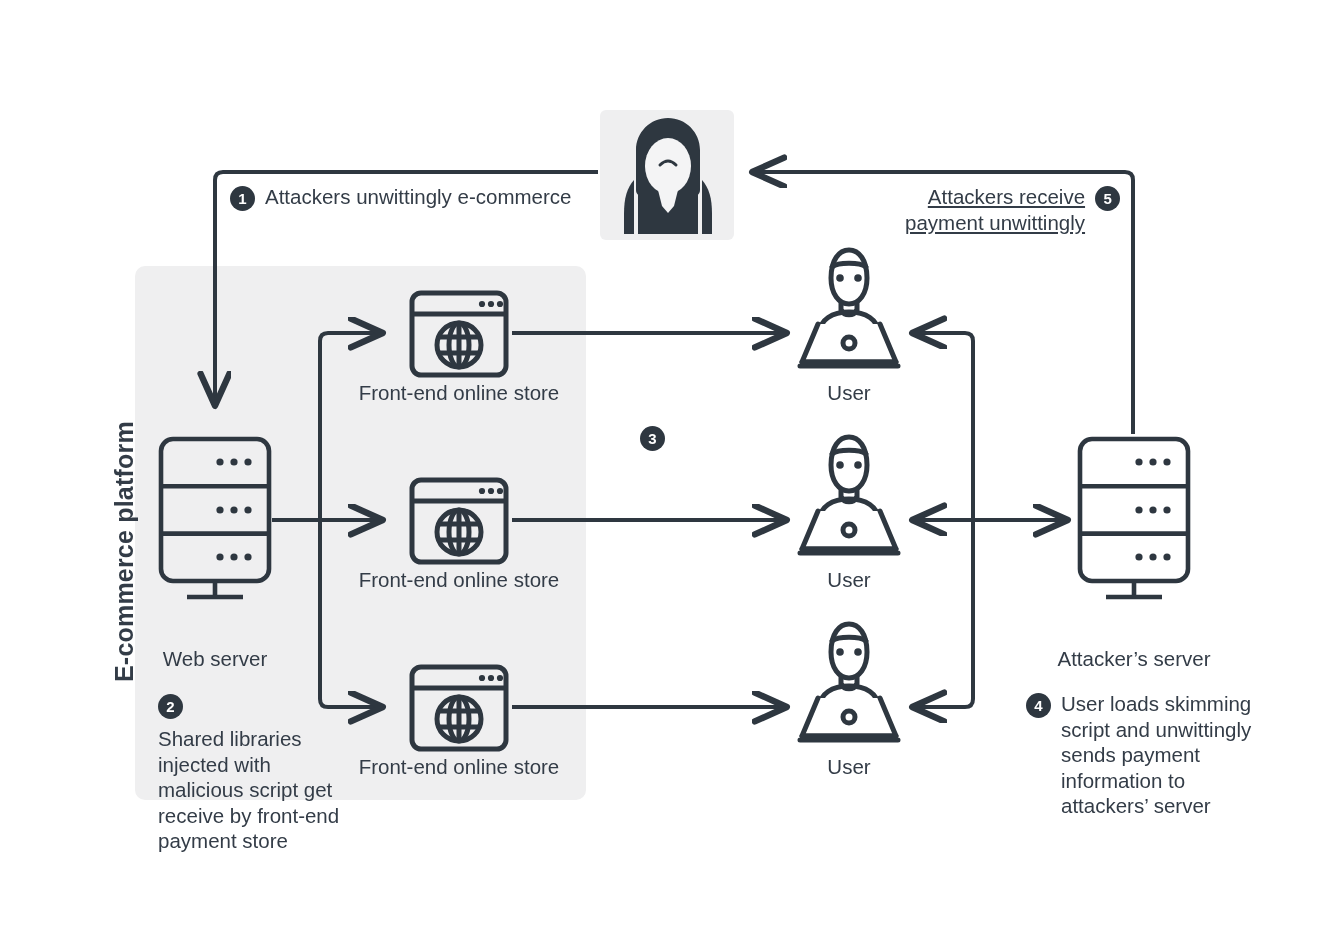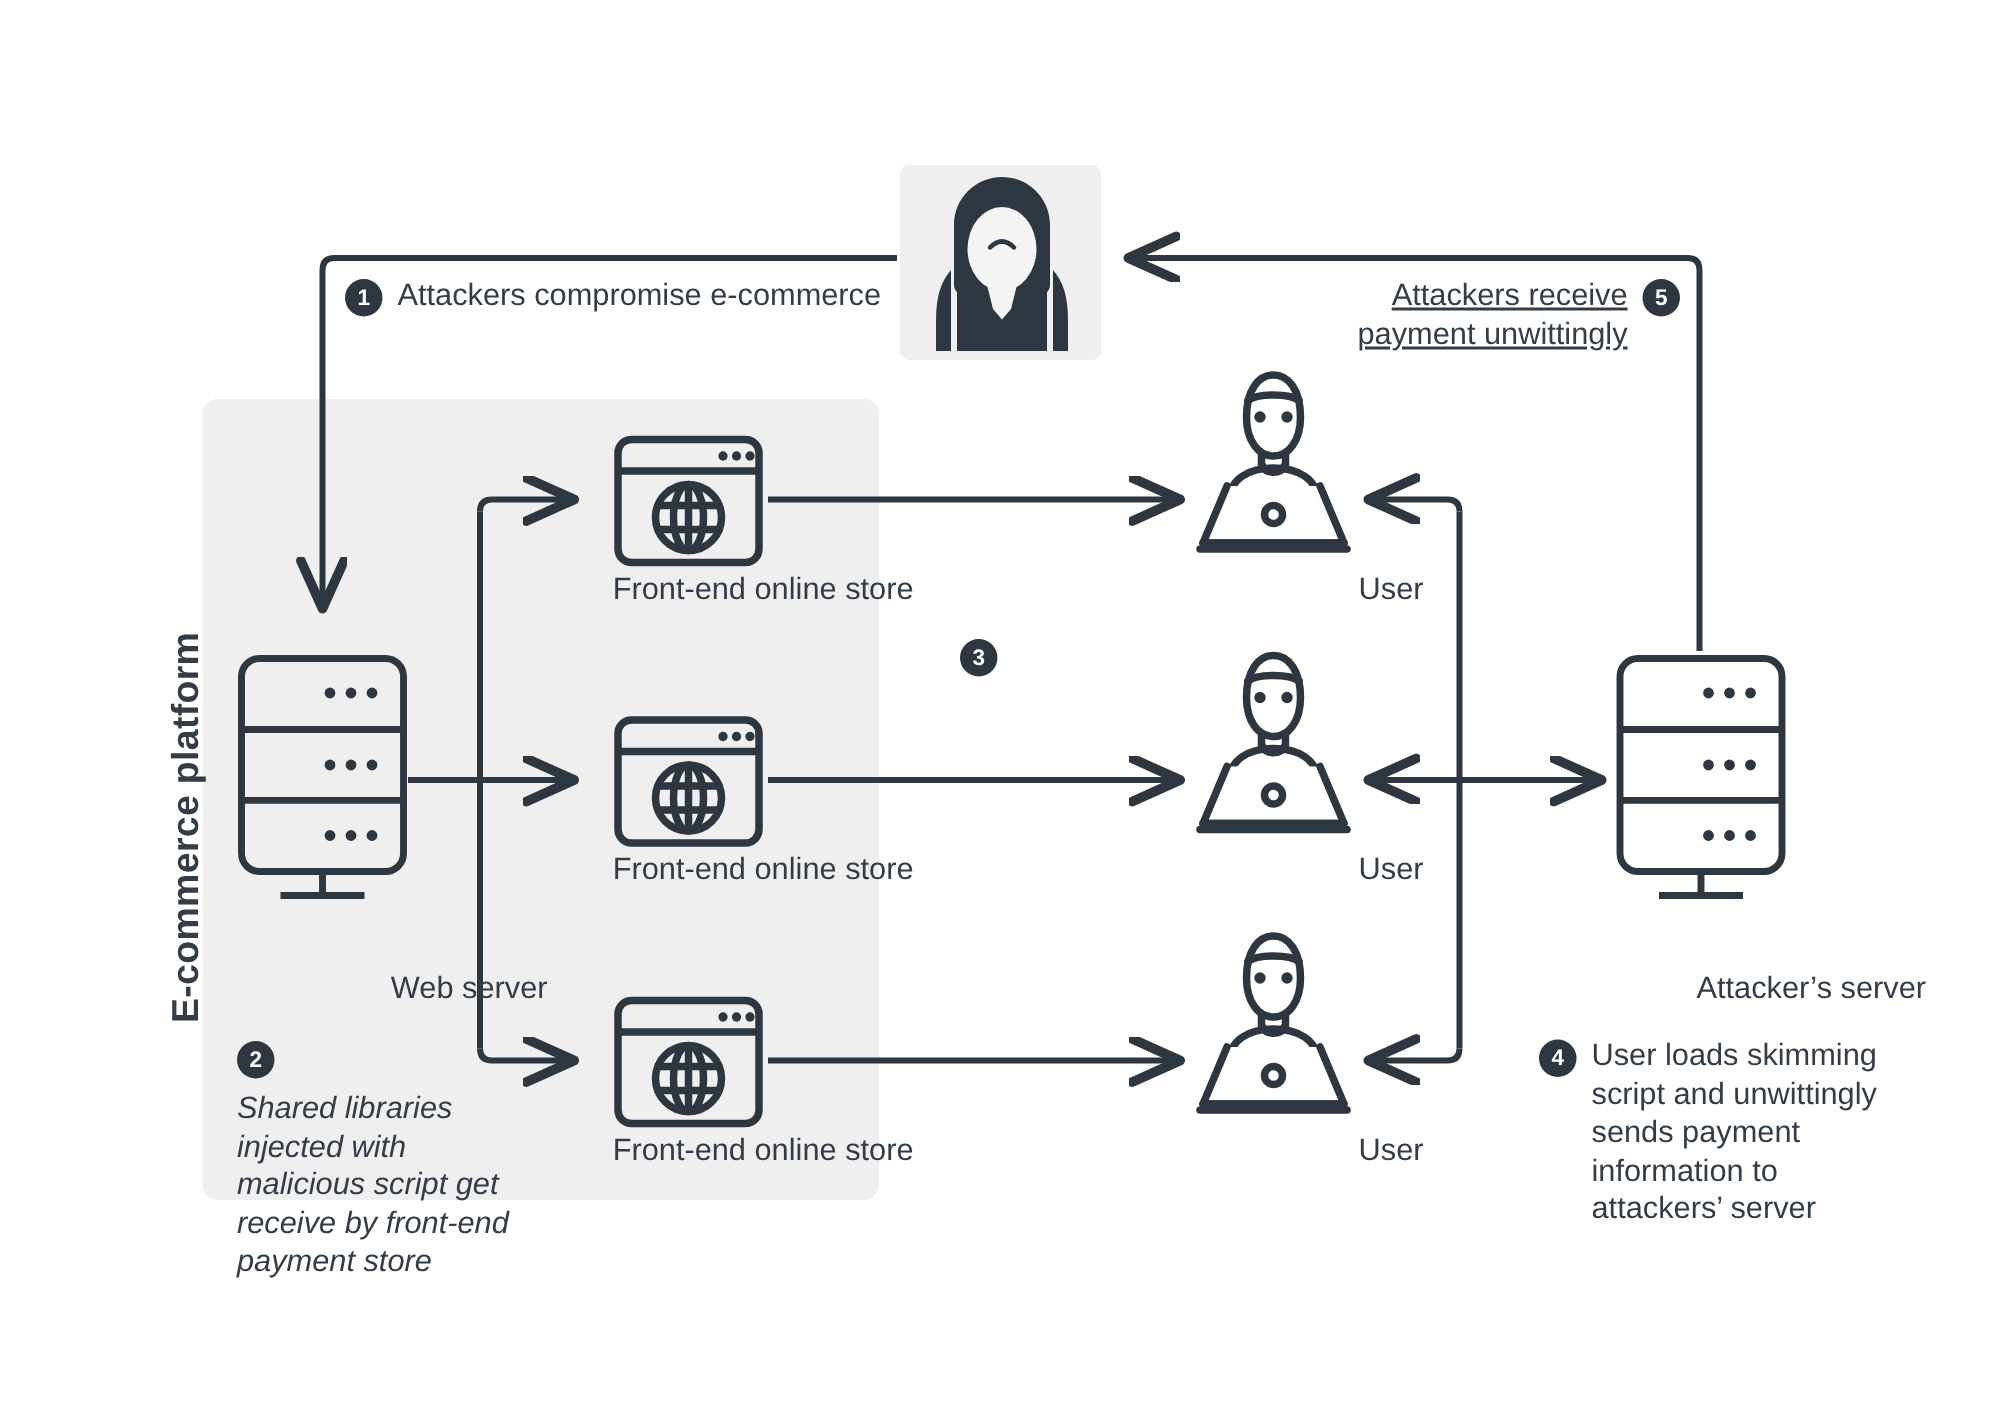"Attackers compromise e-commerce" div { text: compromise -> unwittingly }
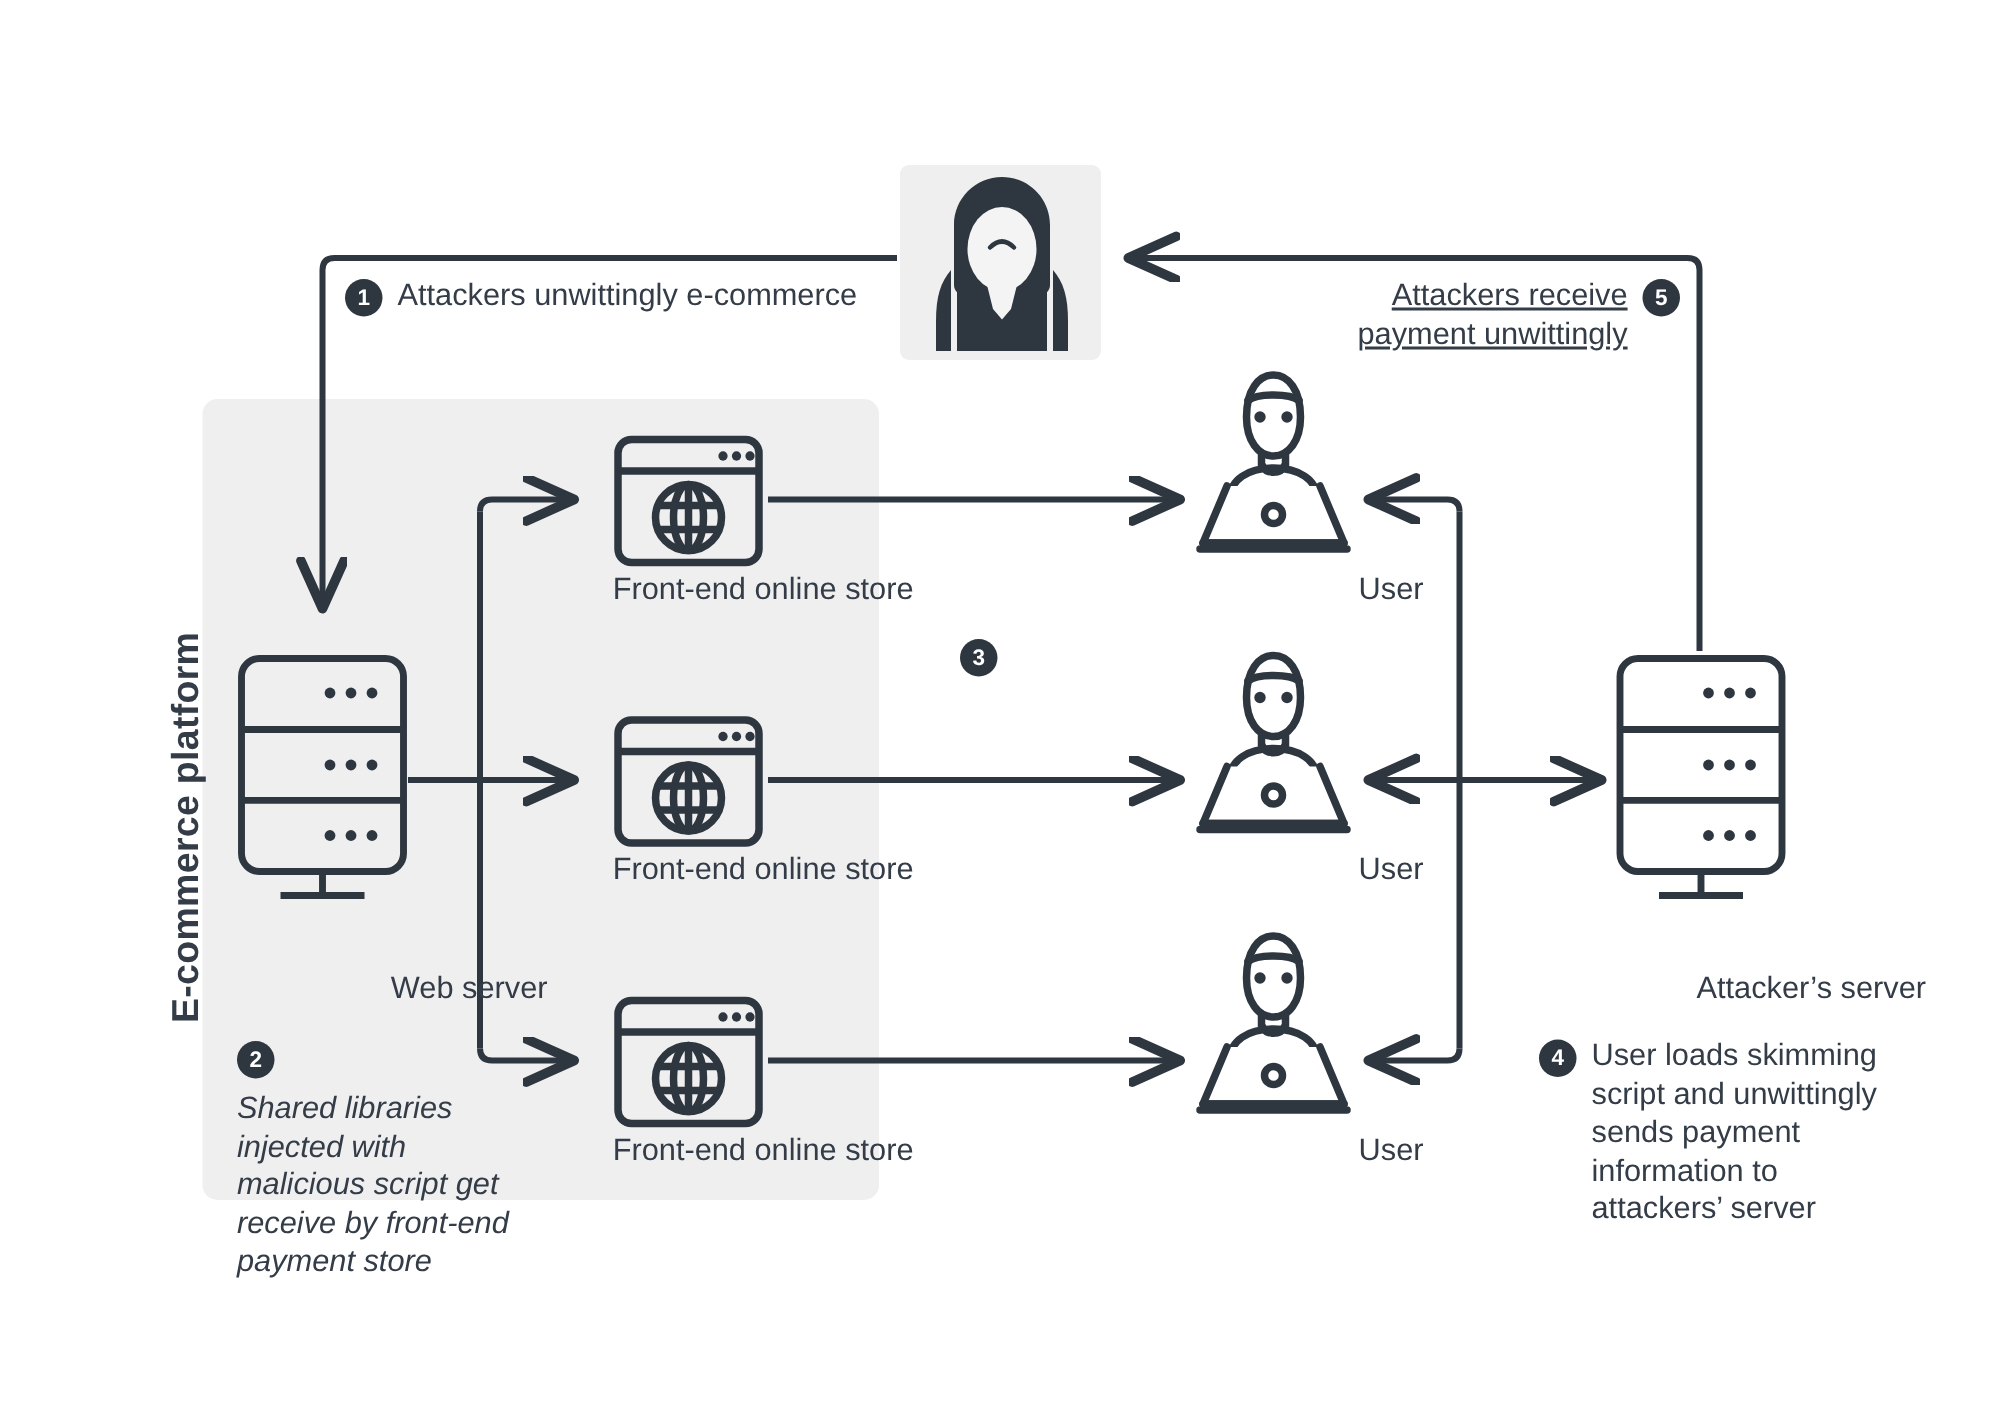"Front-end online store" .cap { text-align: right -> center }
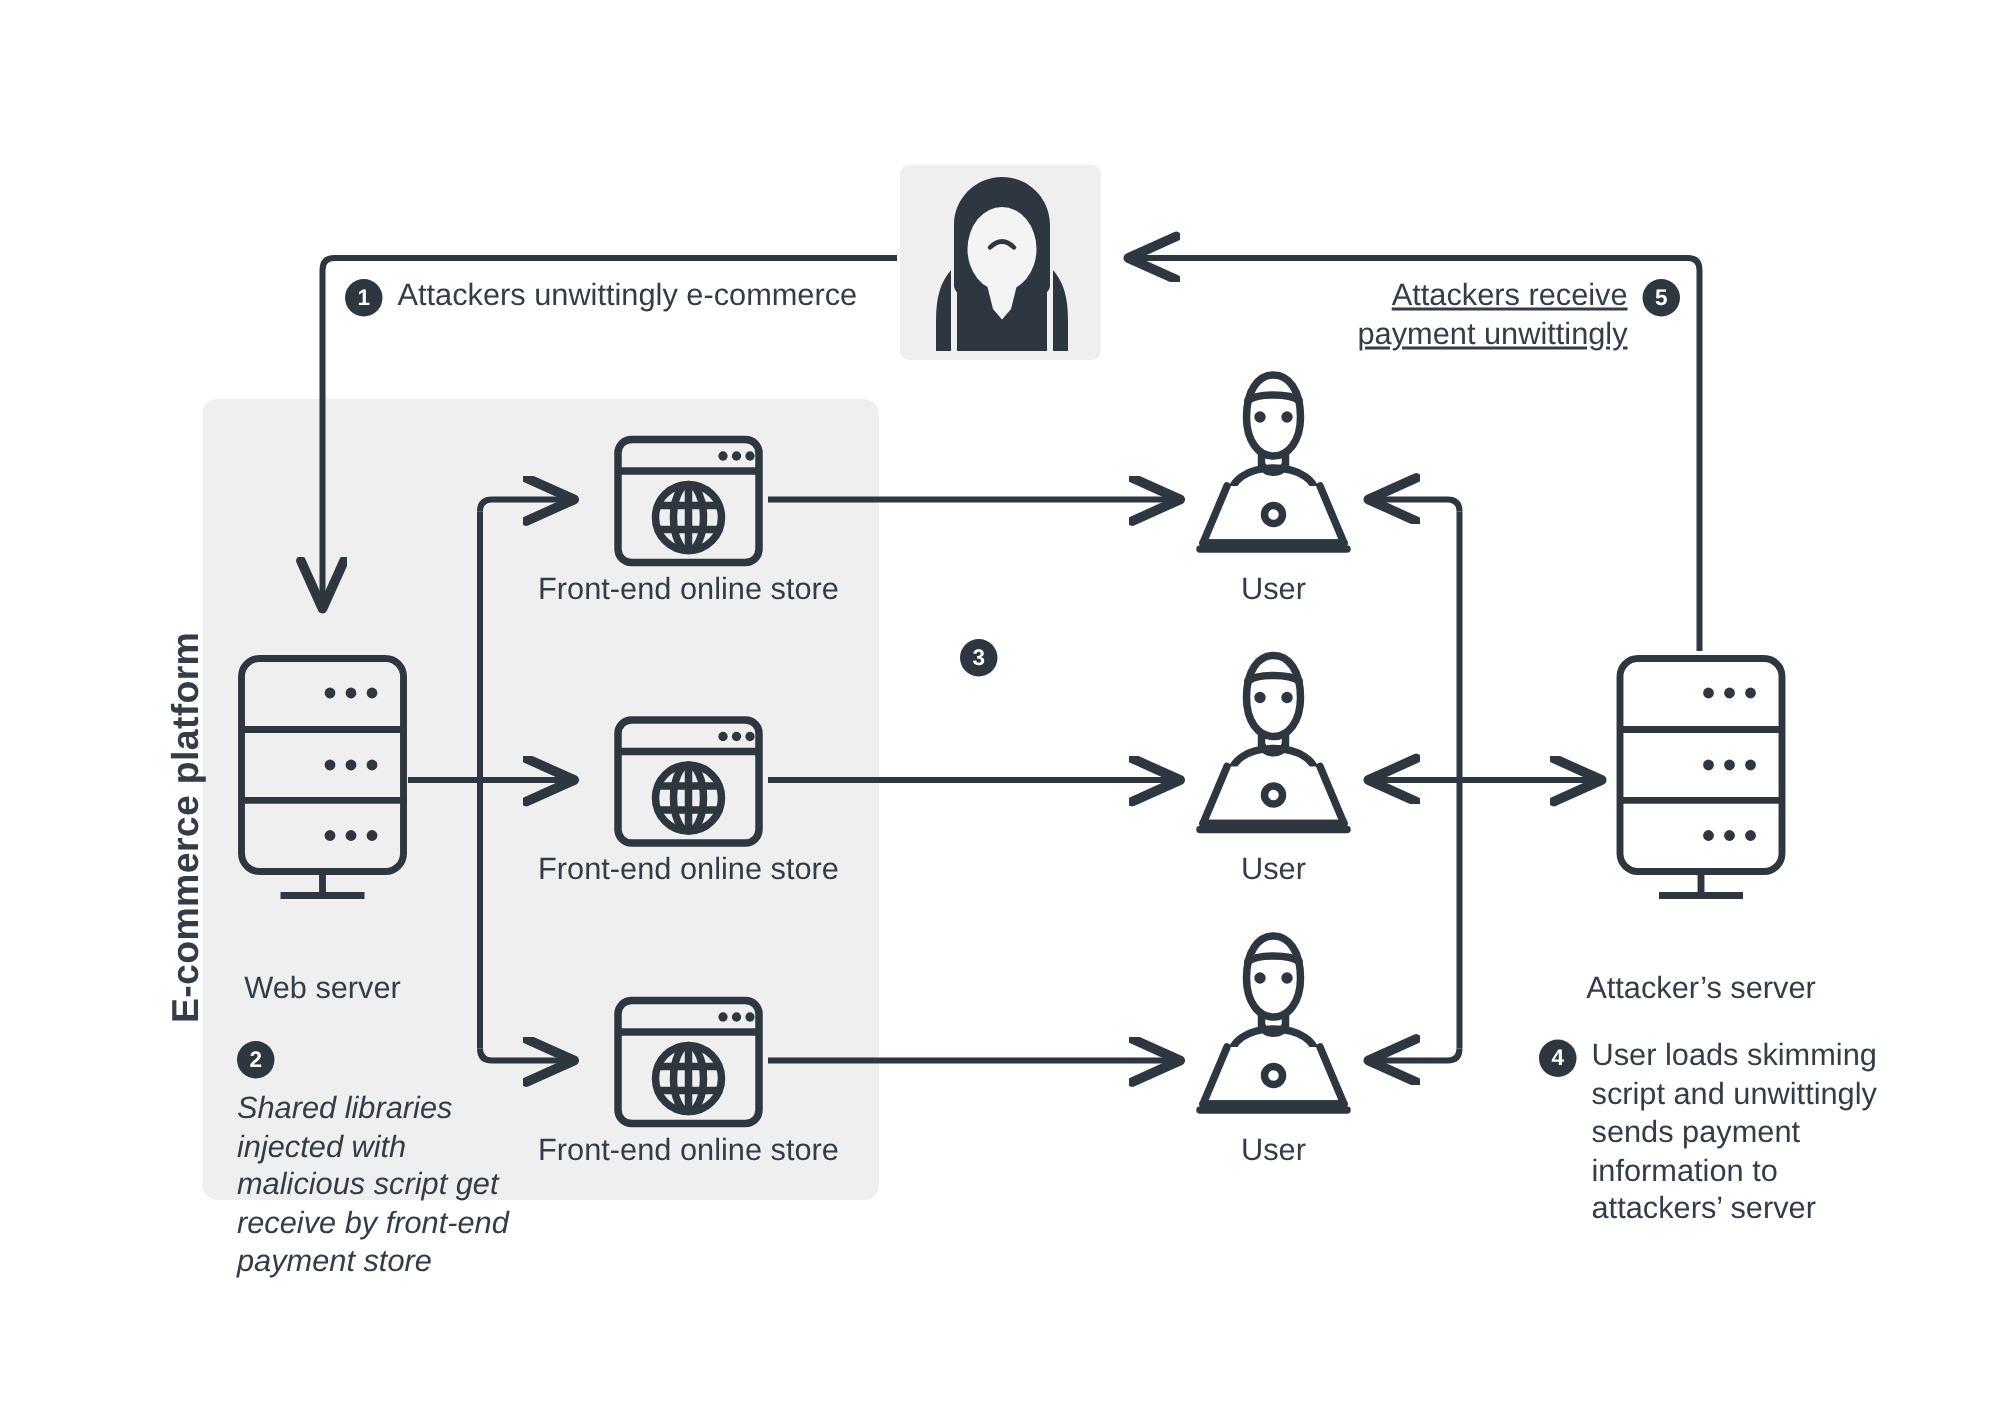"Shared libraries" div.txt { font-style: italic -> none }
